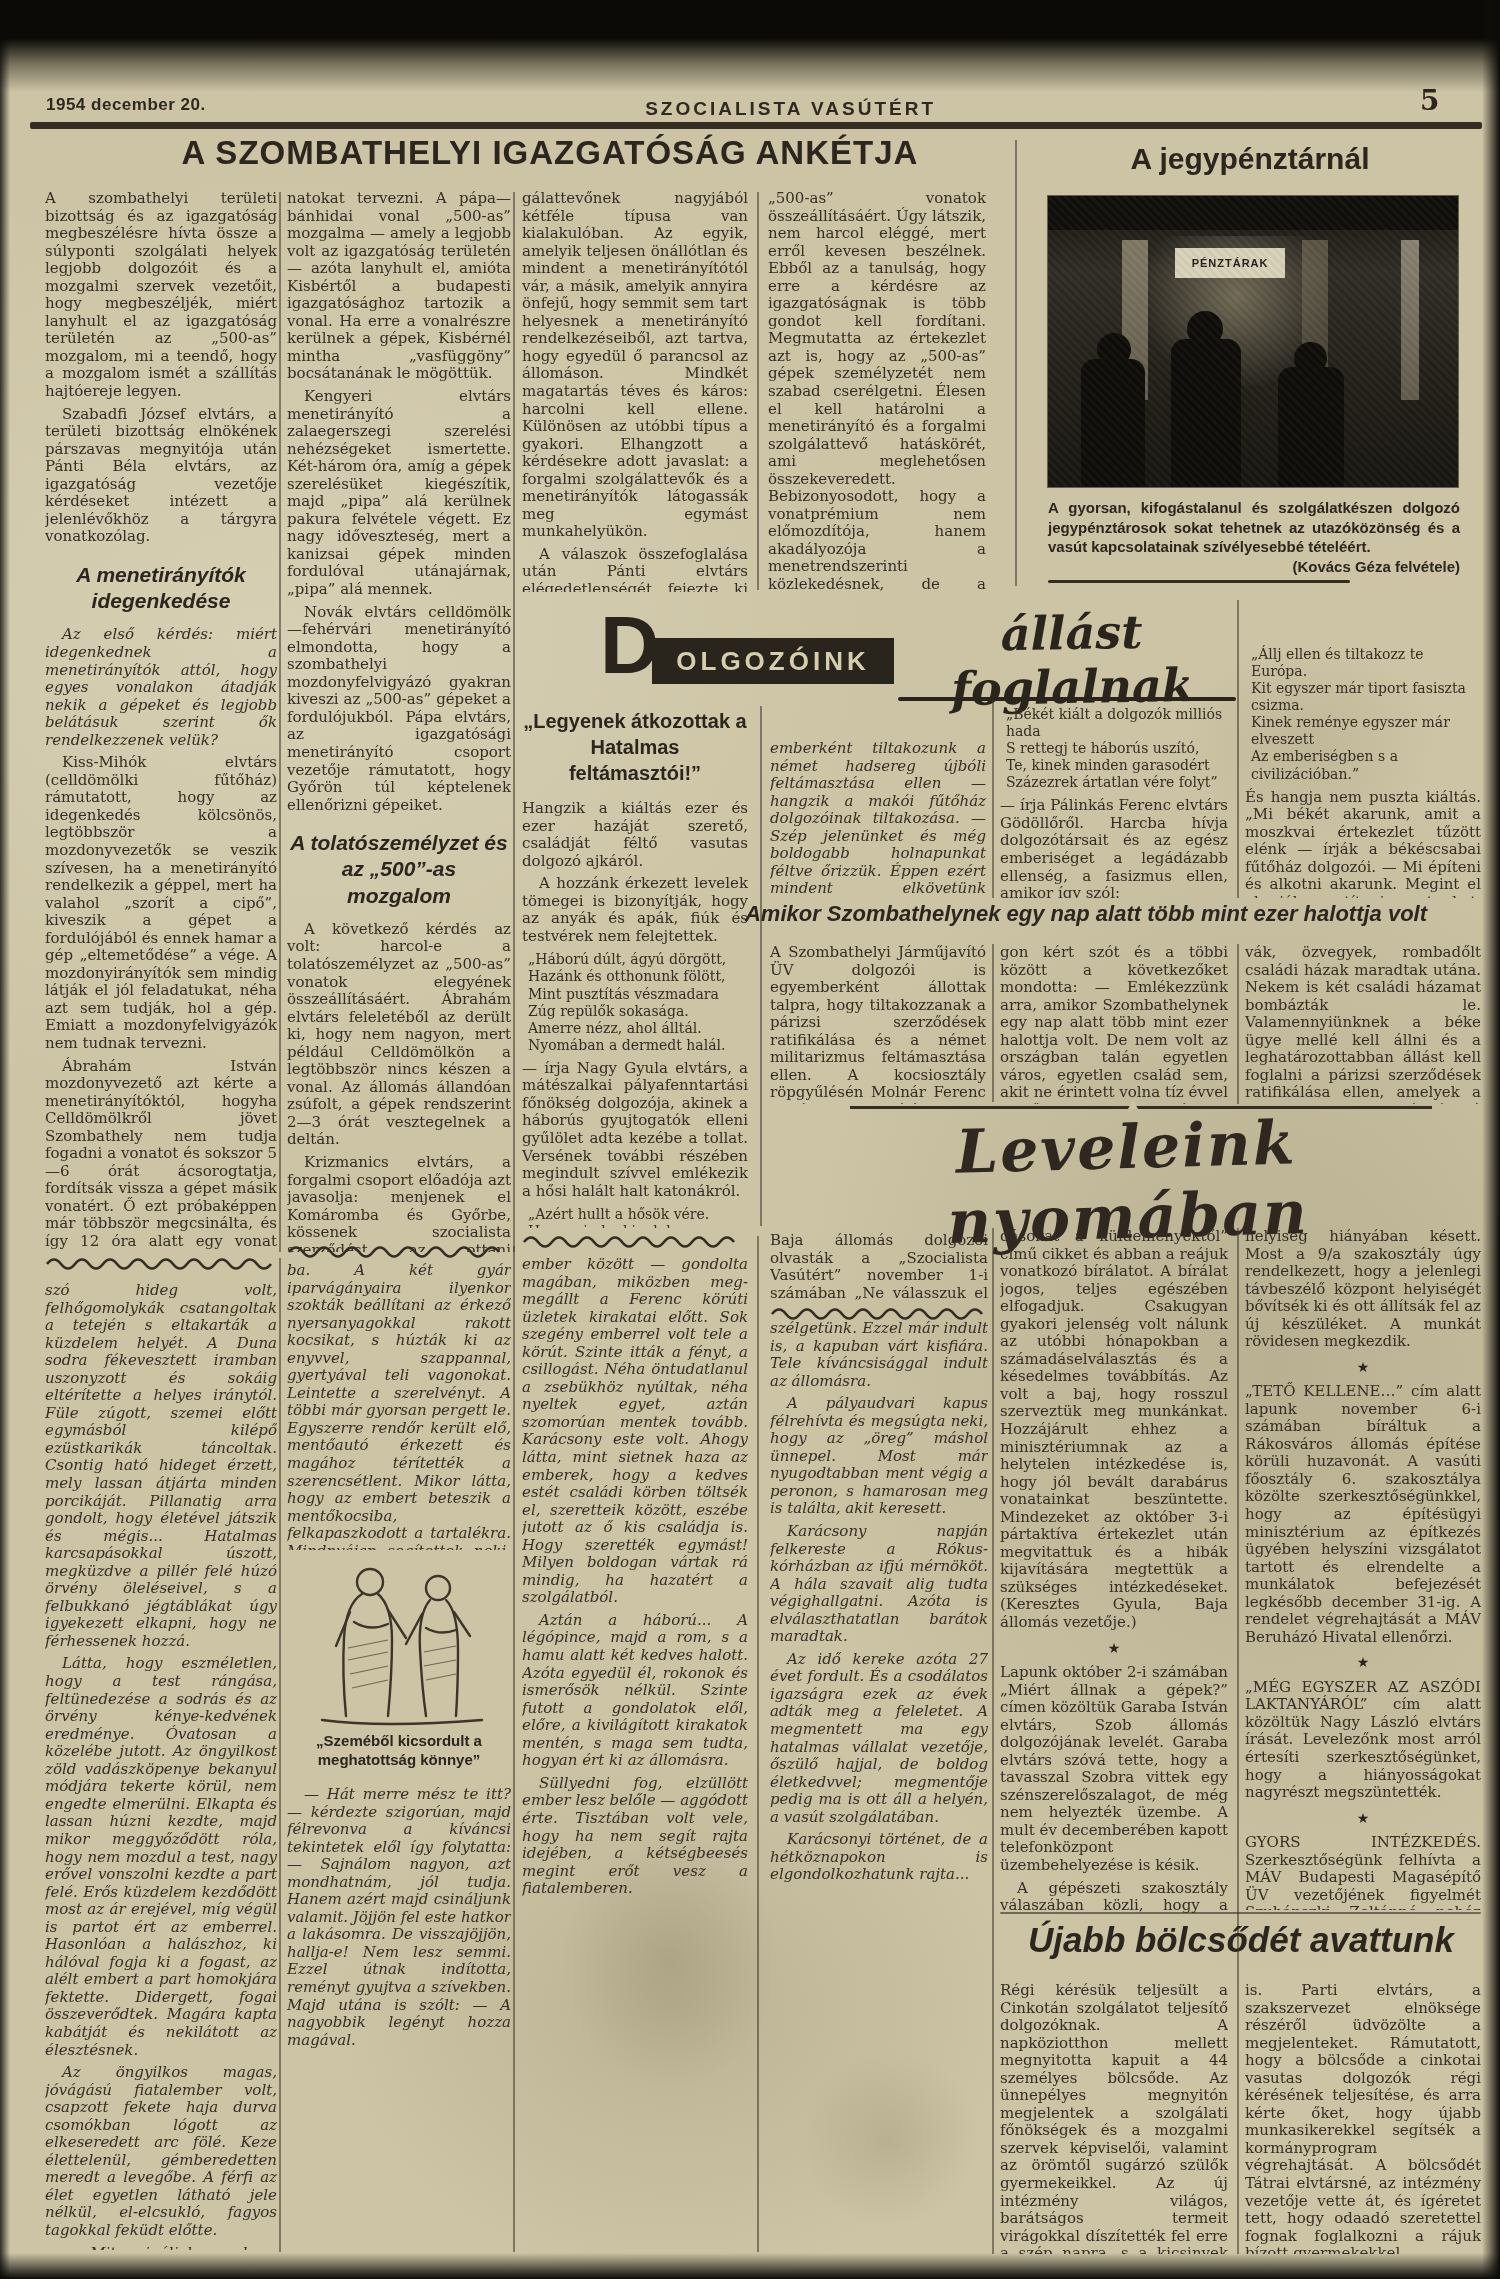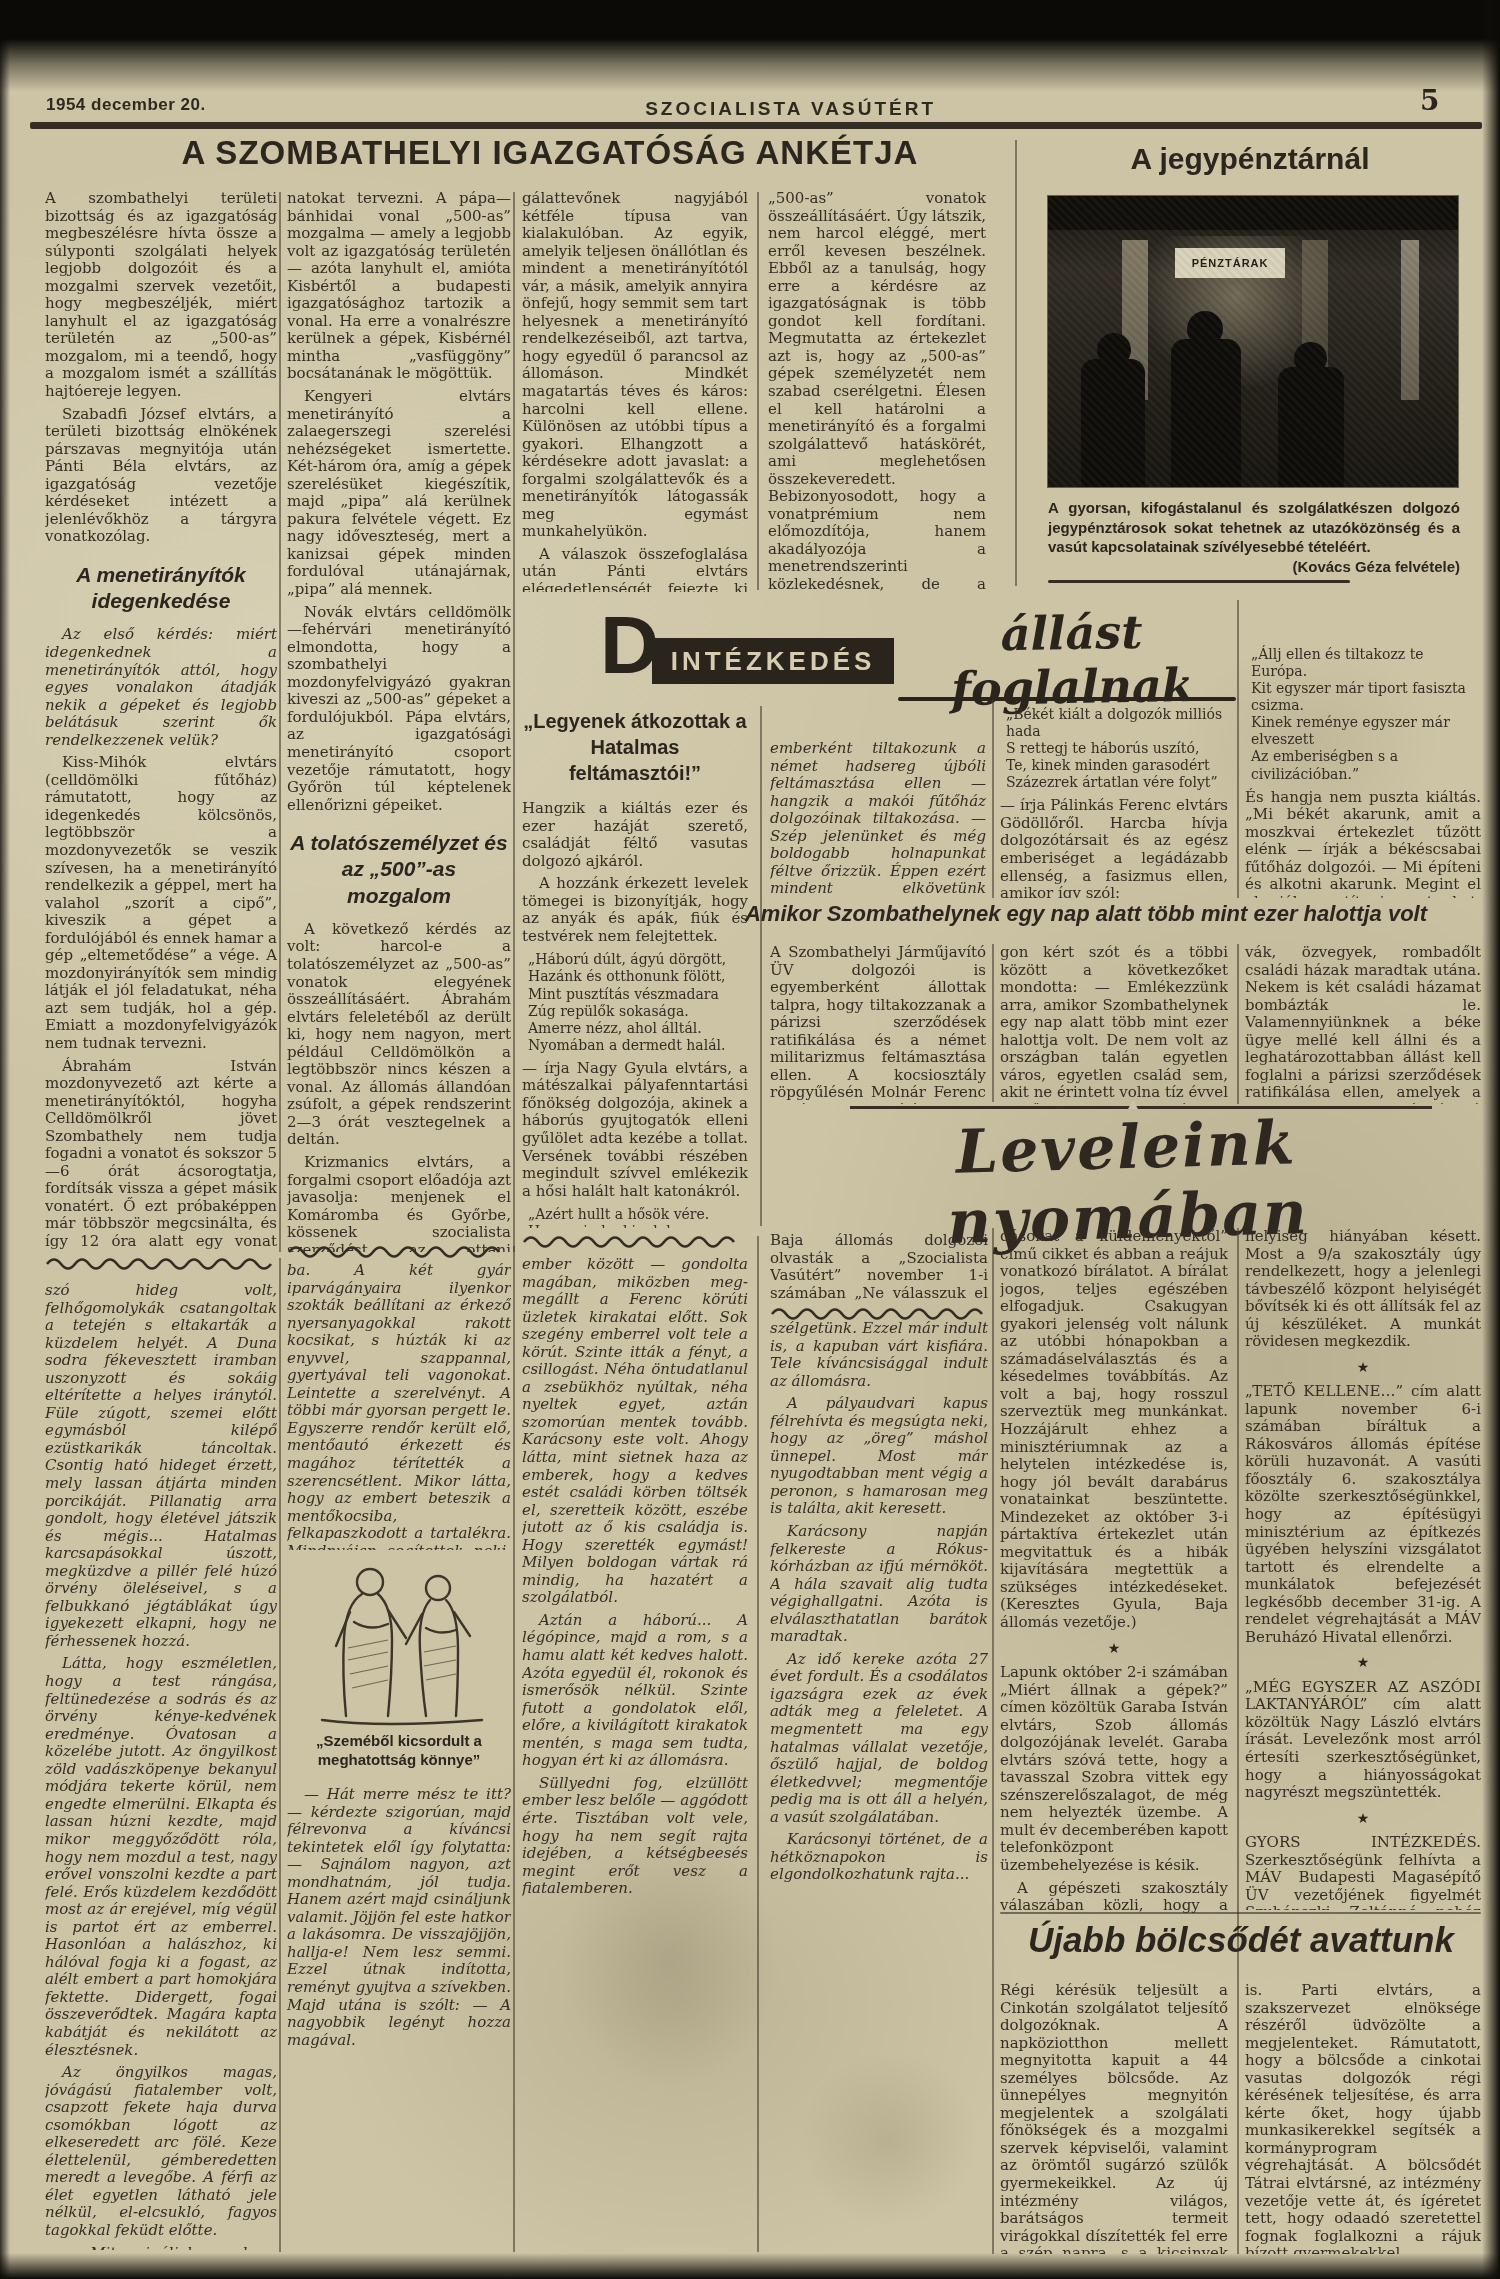"INTÉZKEDÉS" div.ban-box { text: INTÉZKEDÉS -> OLGOZÓINK }
